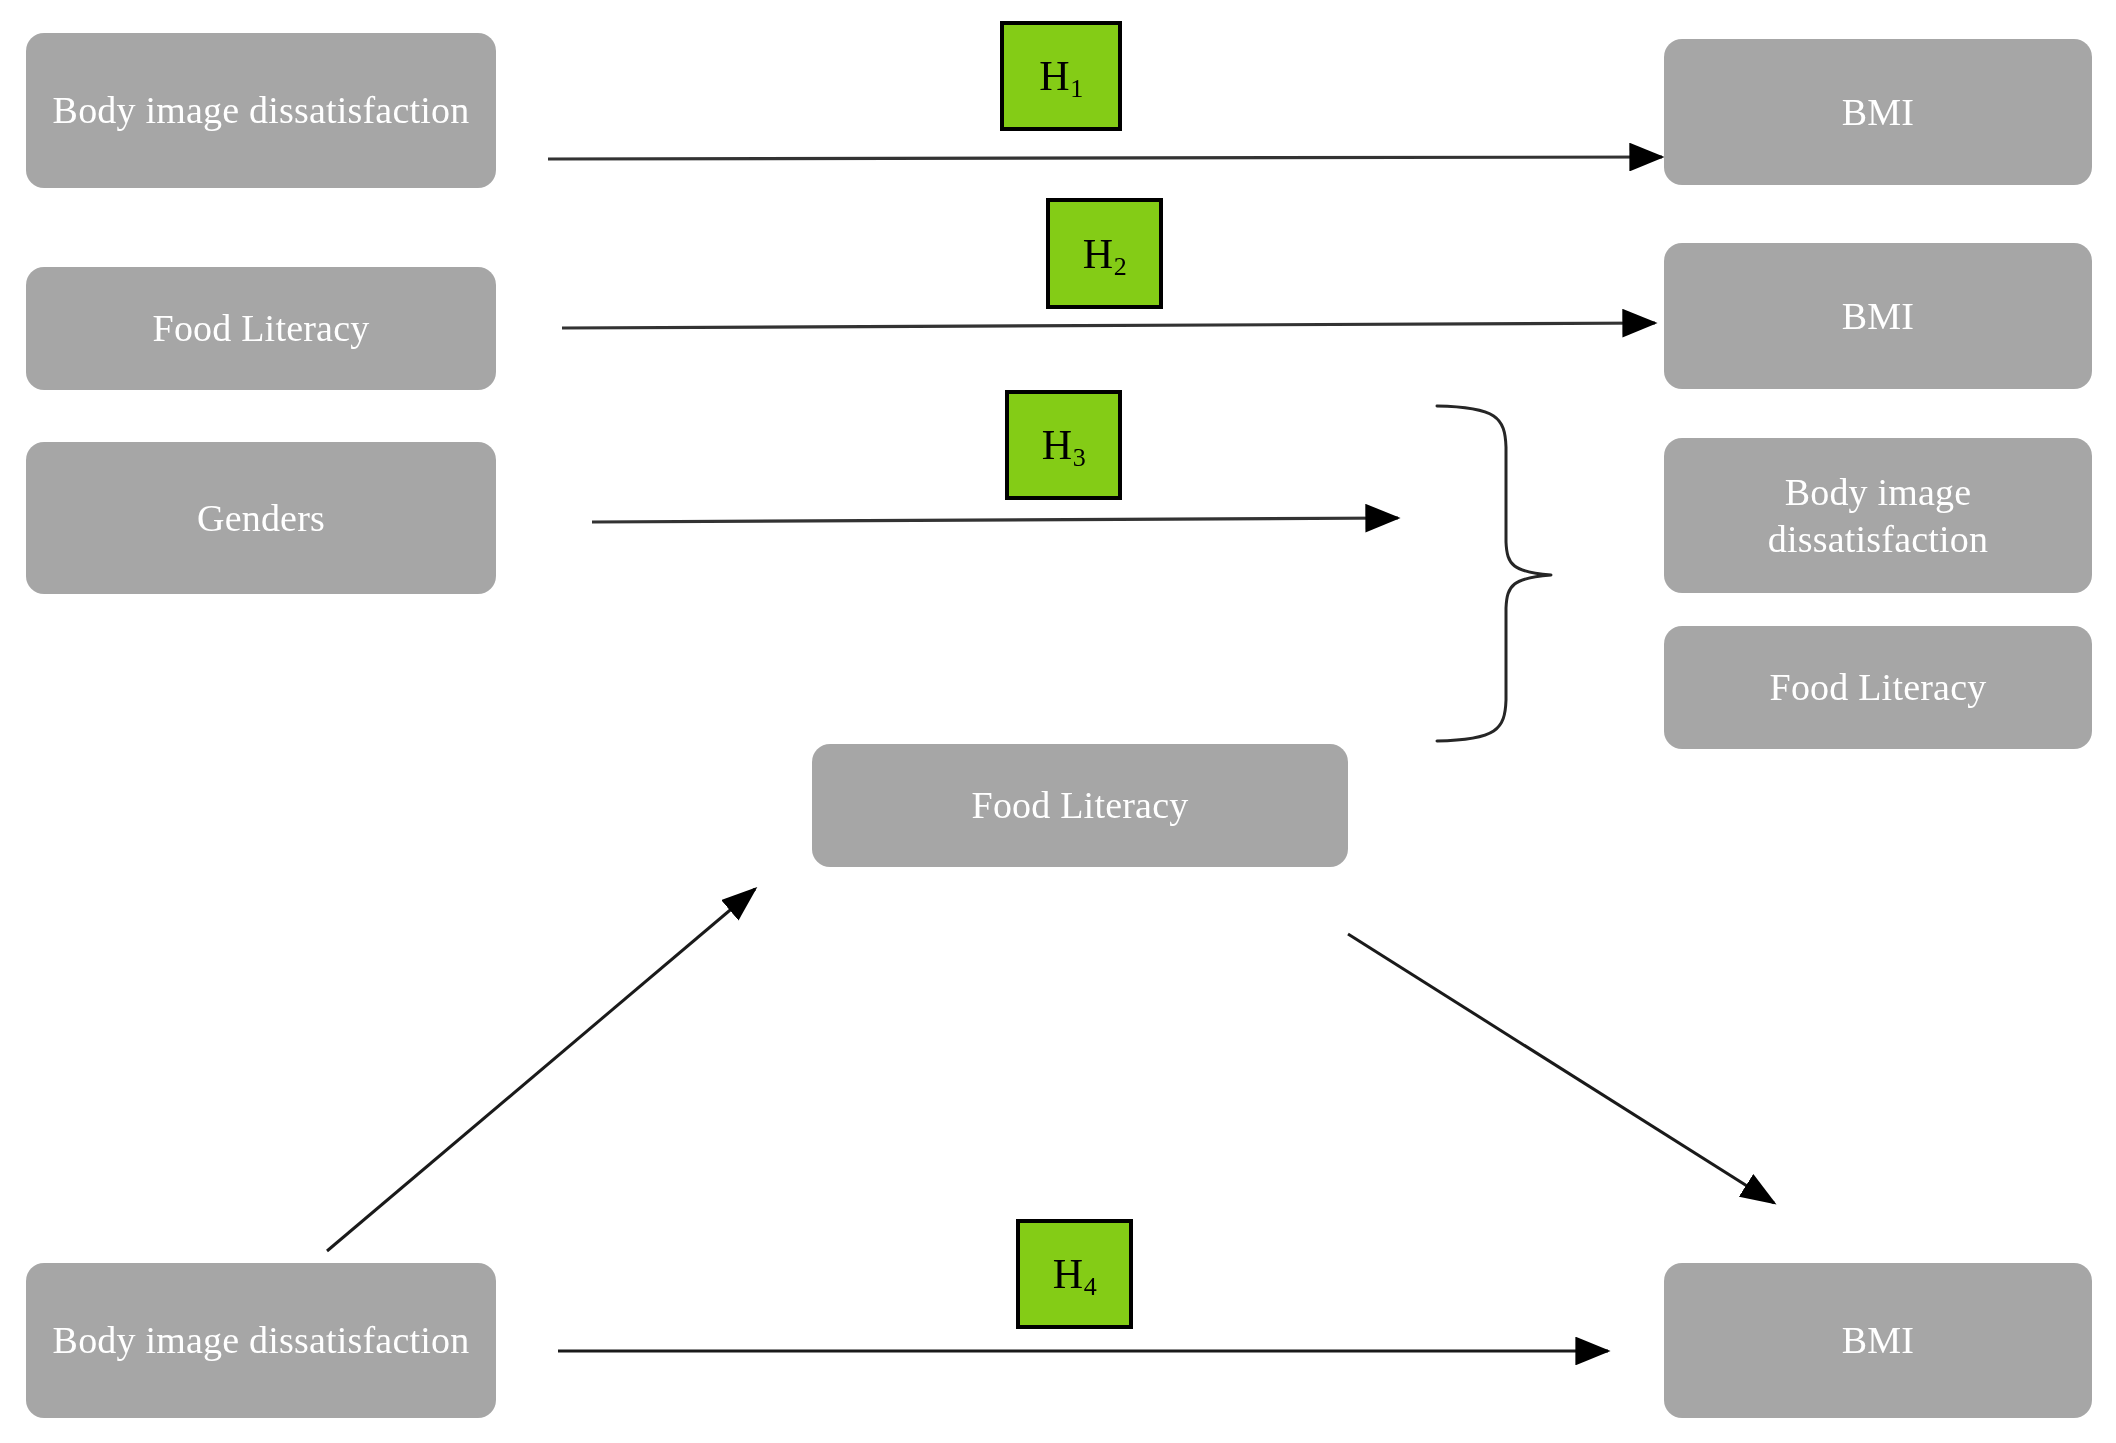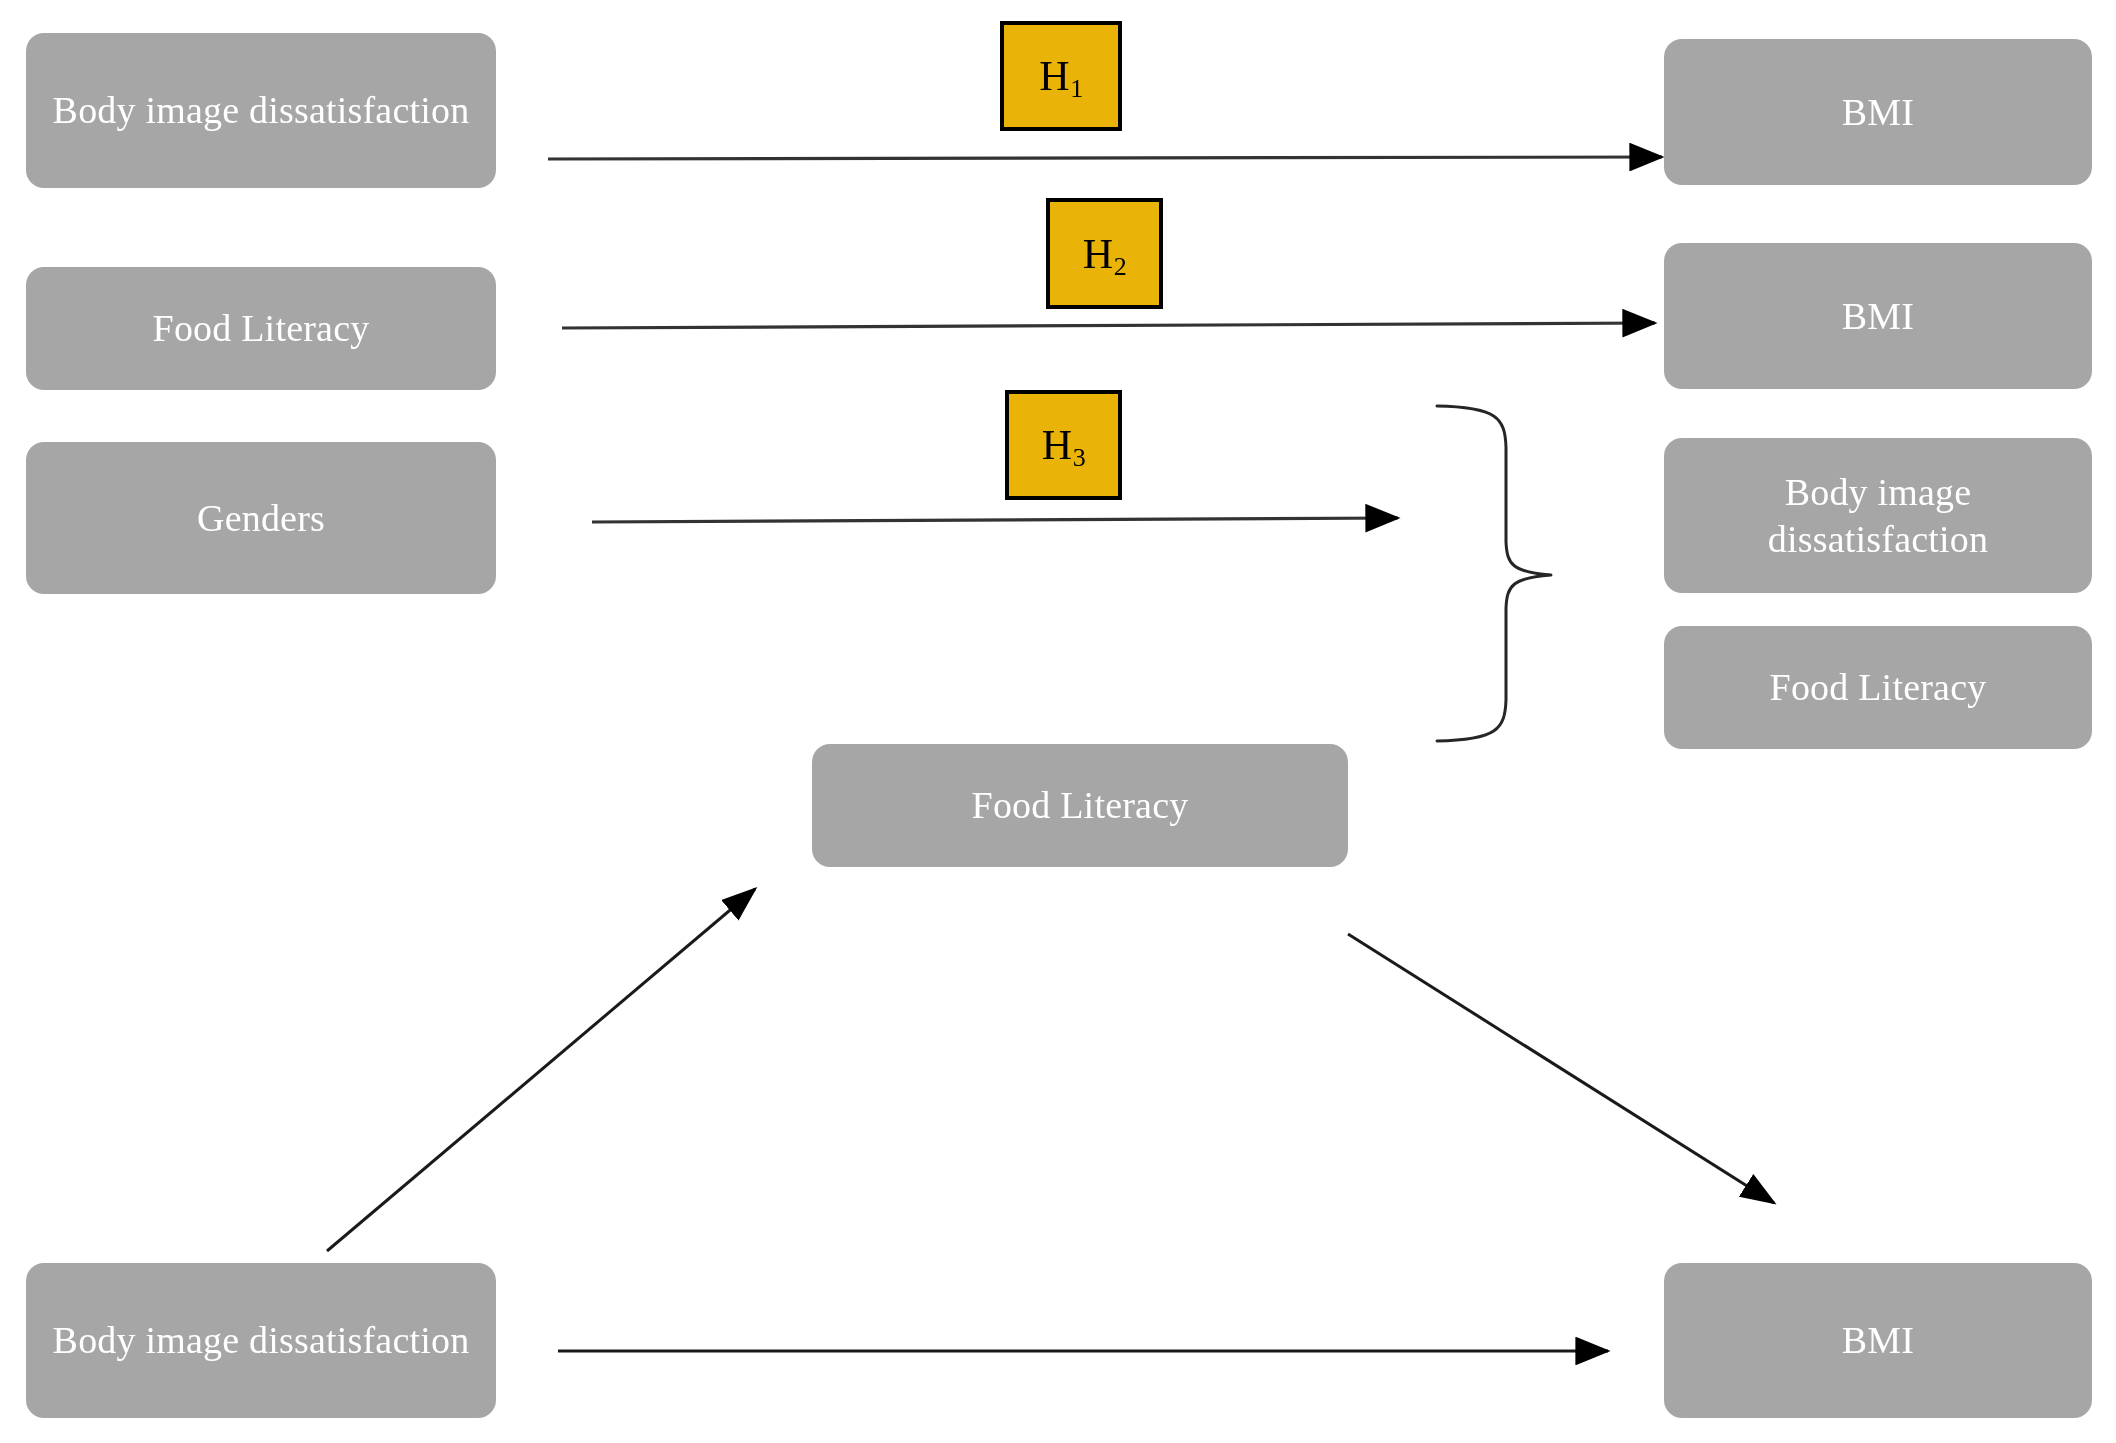"H1" .hbox { background: #eab308 -> #84cc16 }
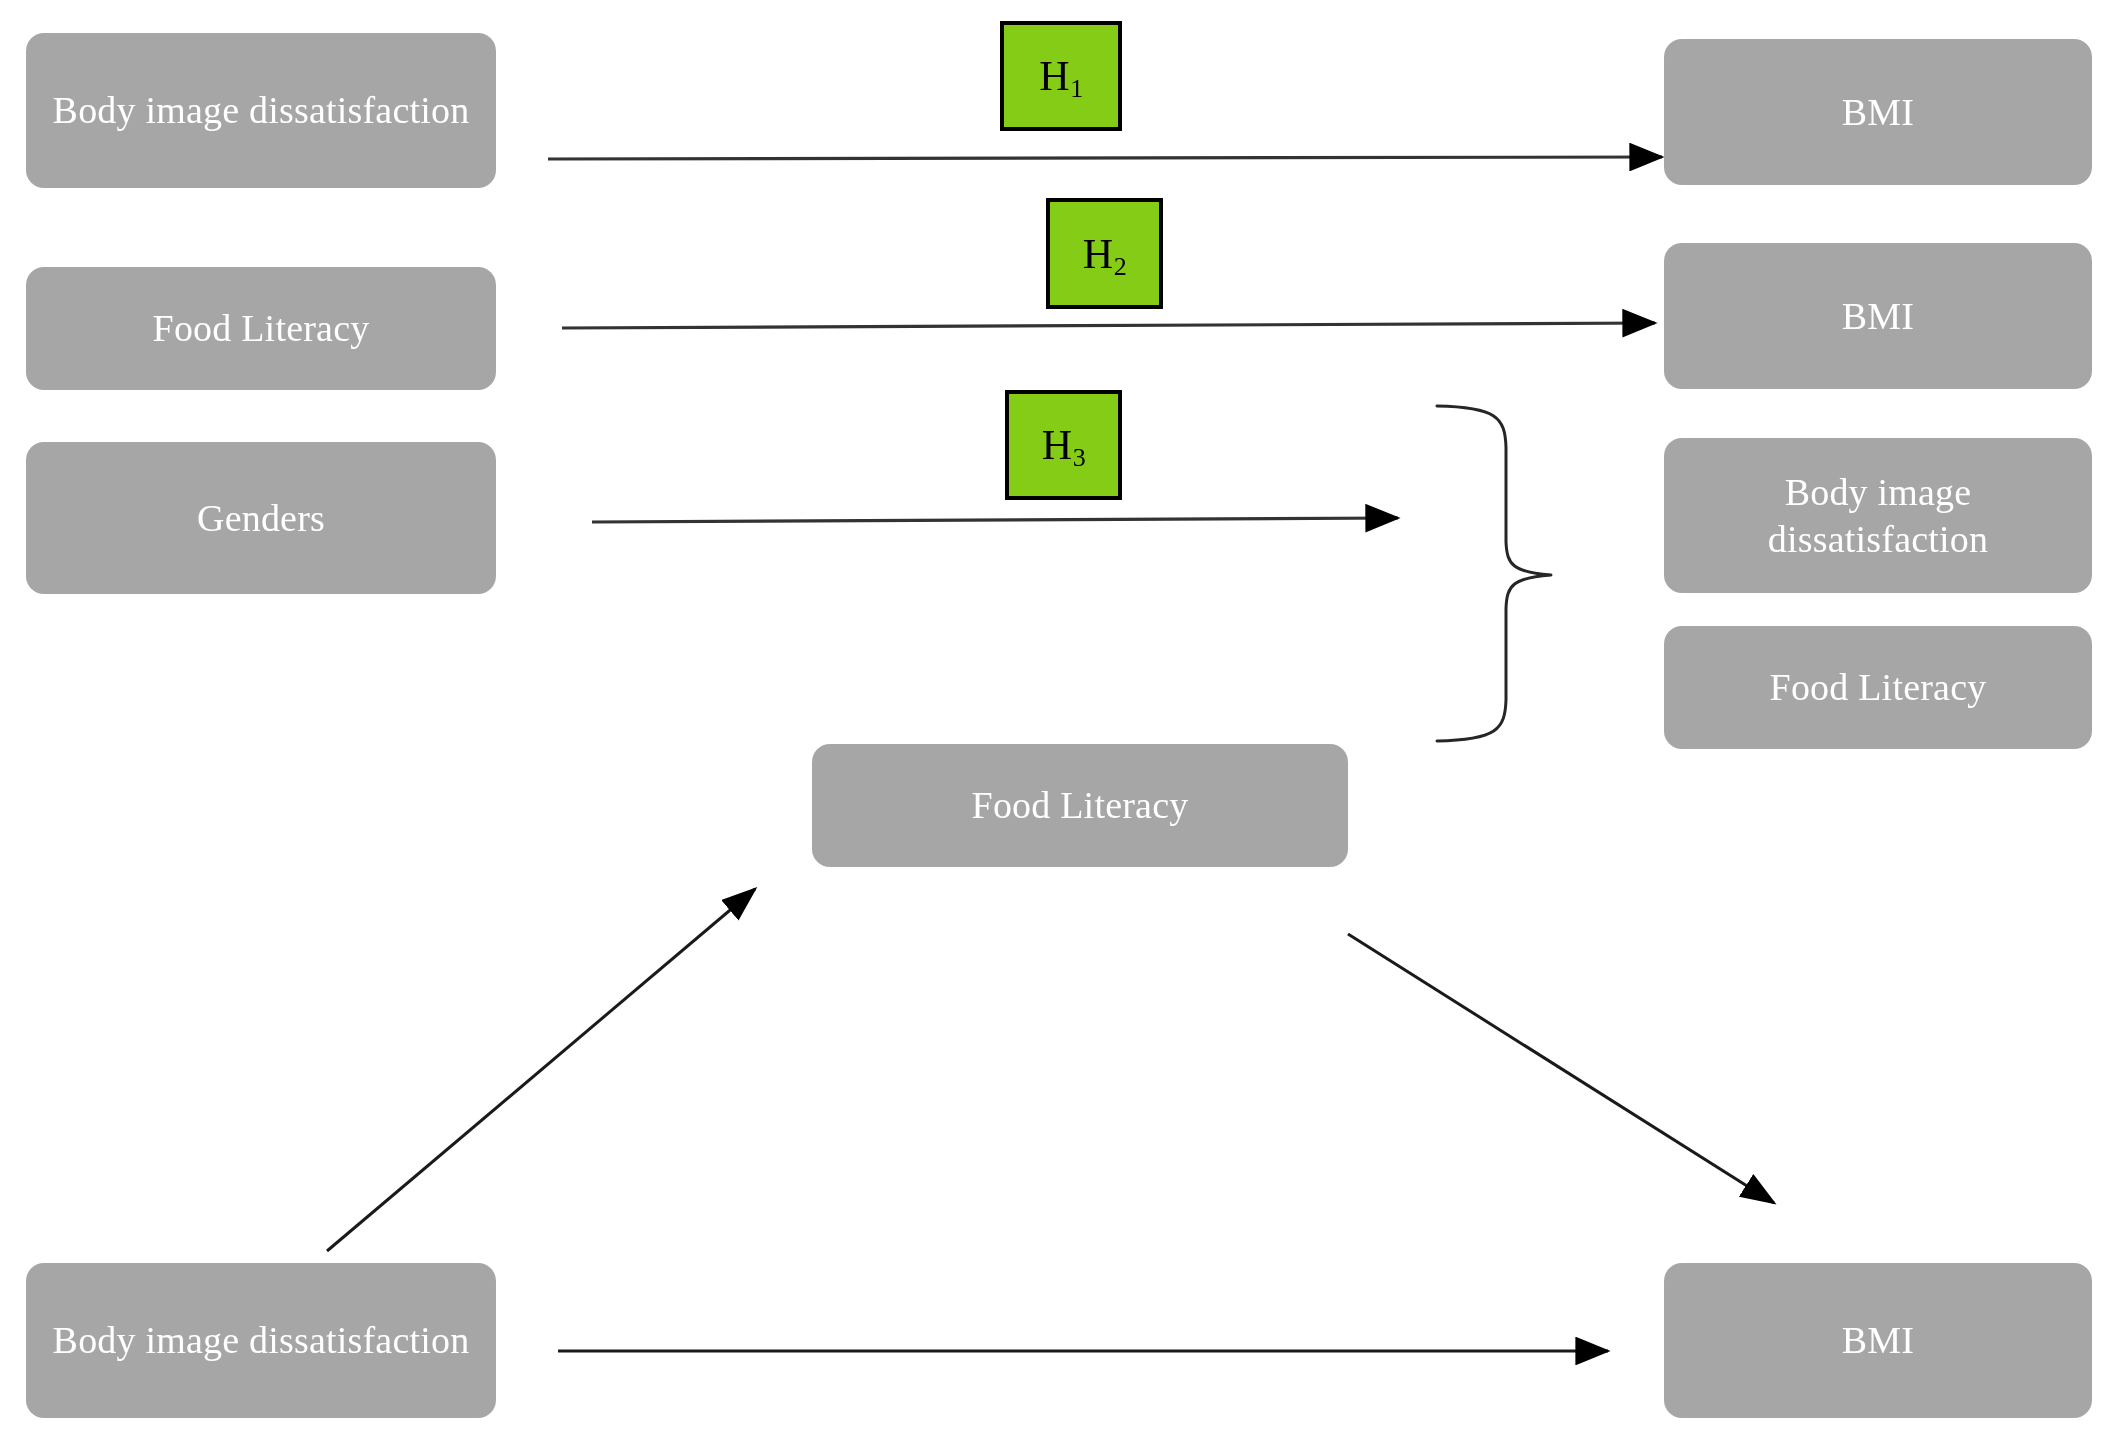"H4" div.hbox { html: none -> <div> <span>H<sub>4</sub></span> </div> }
